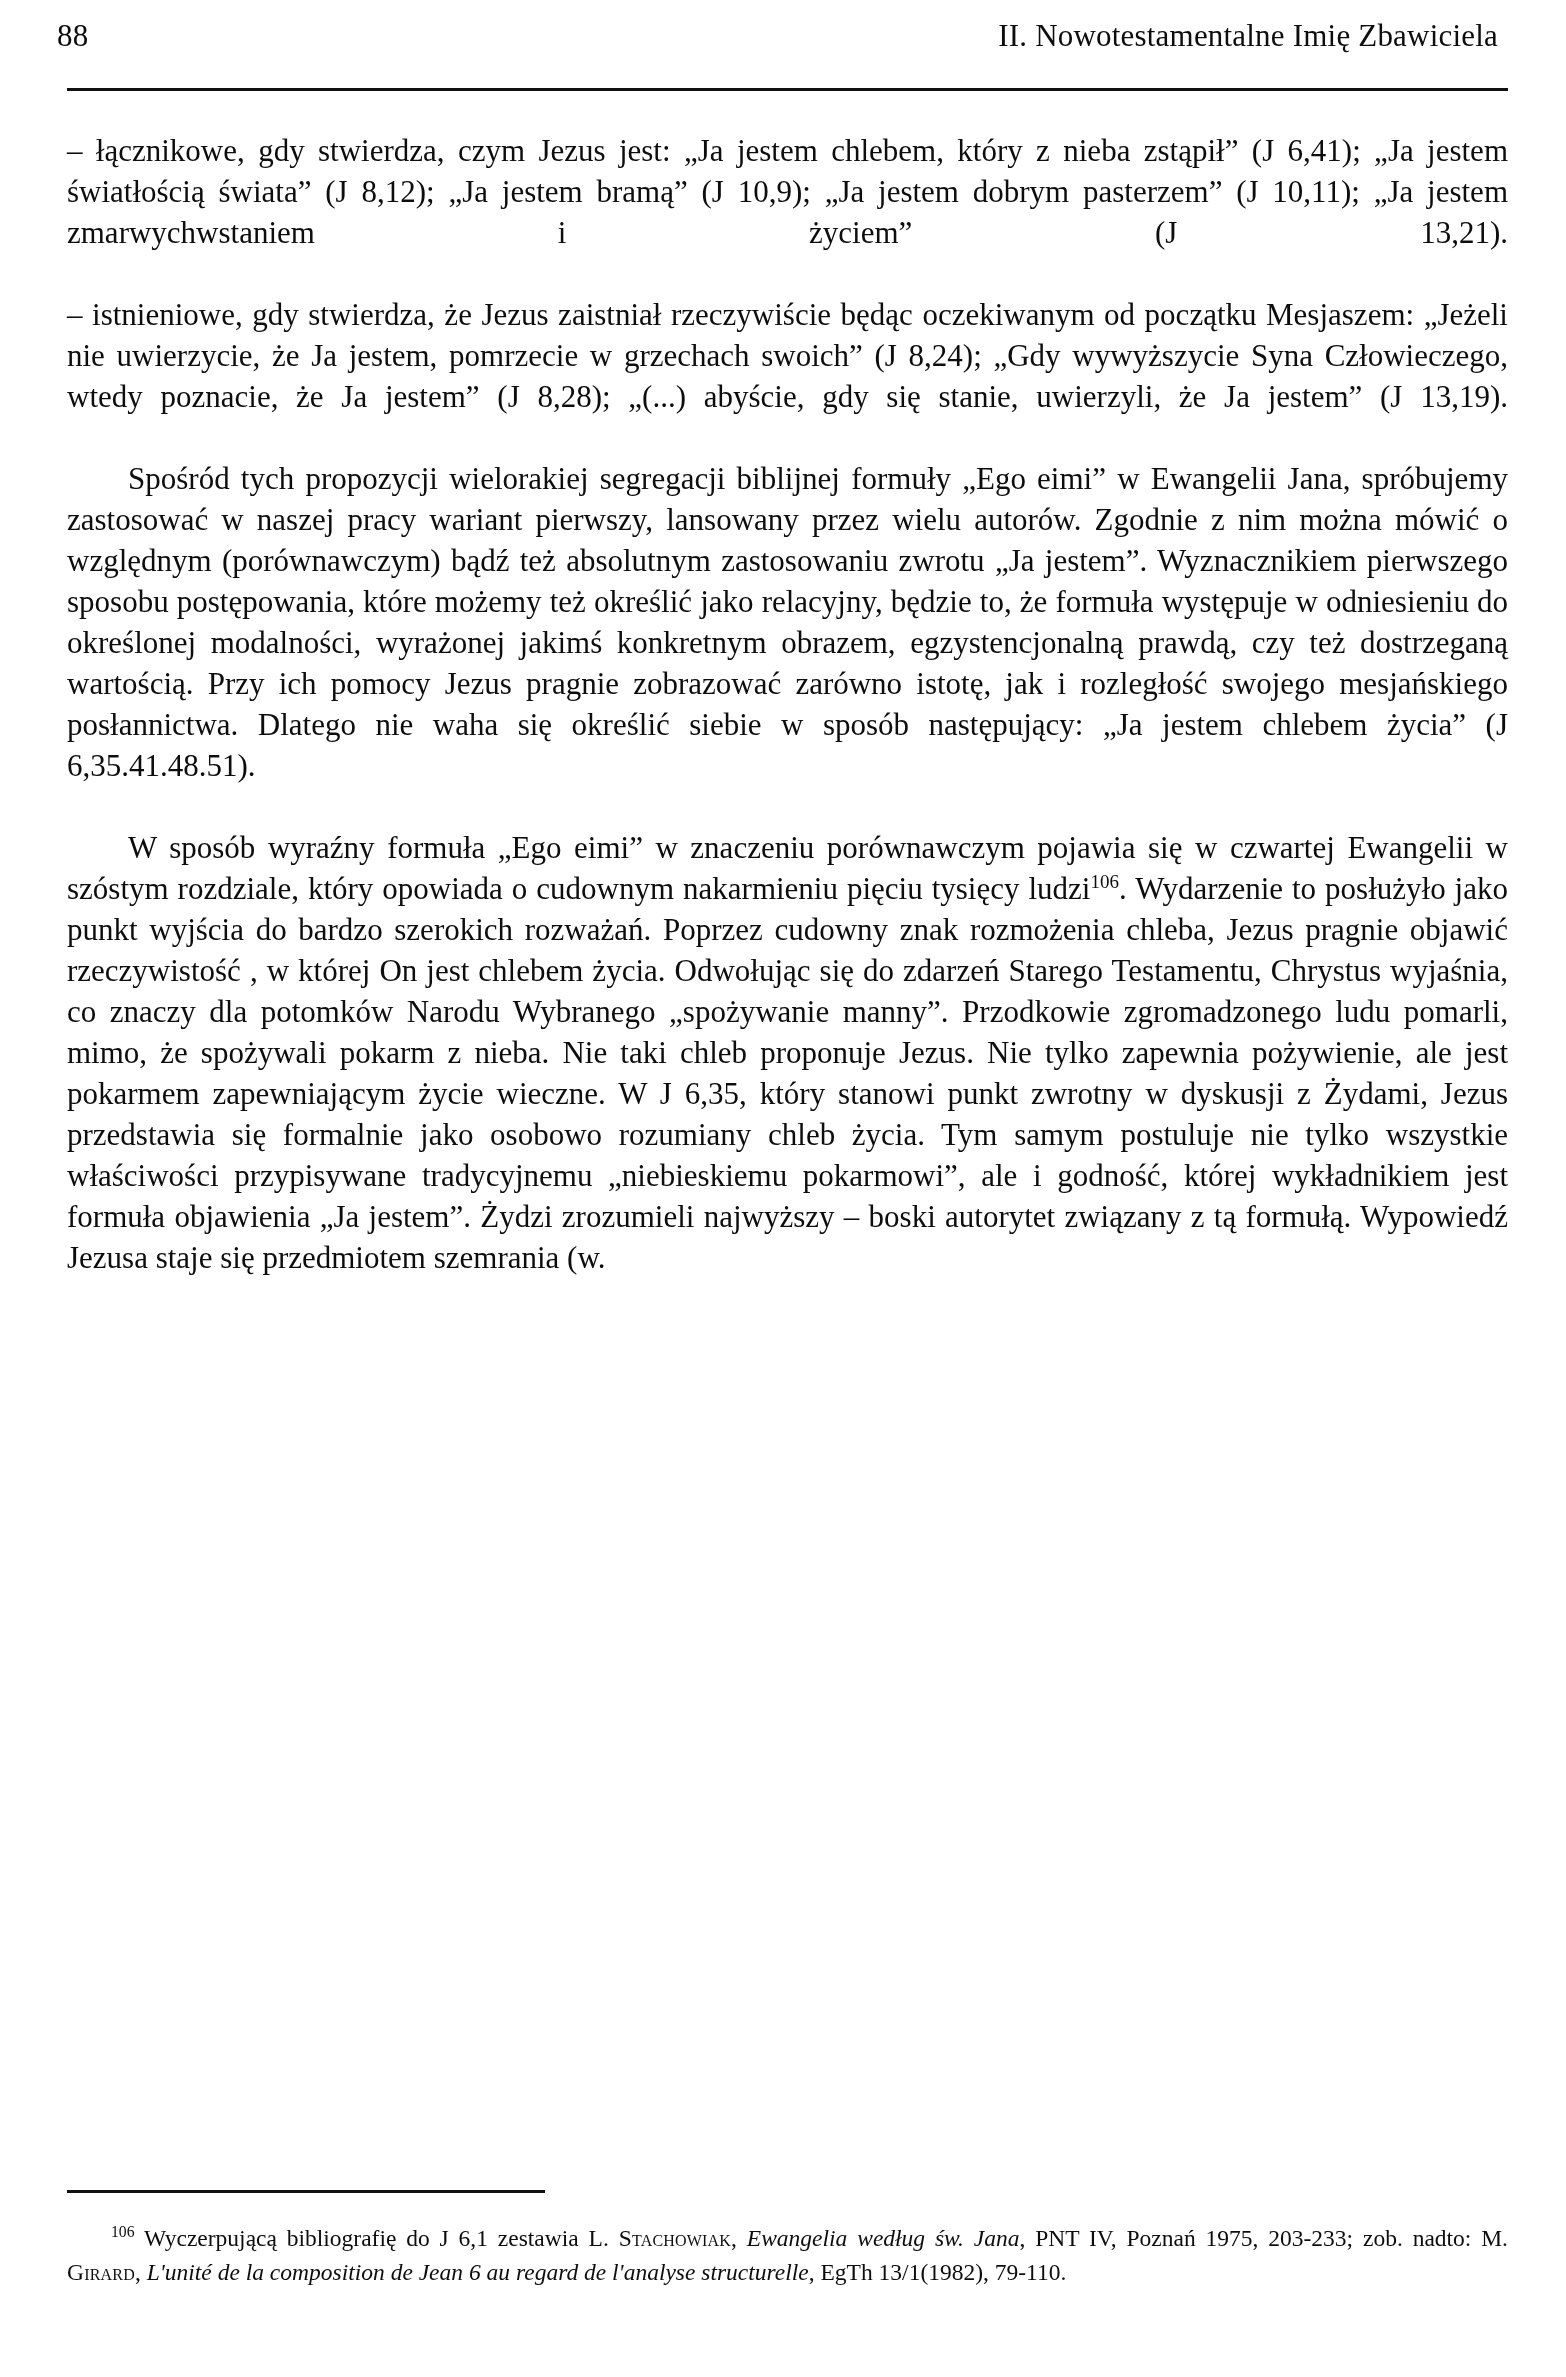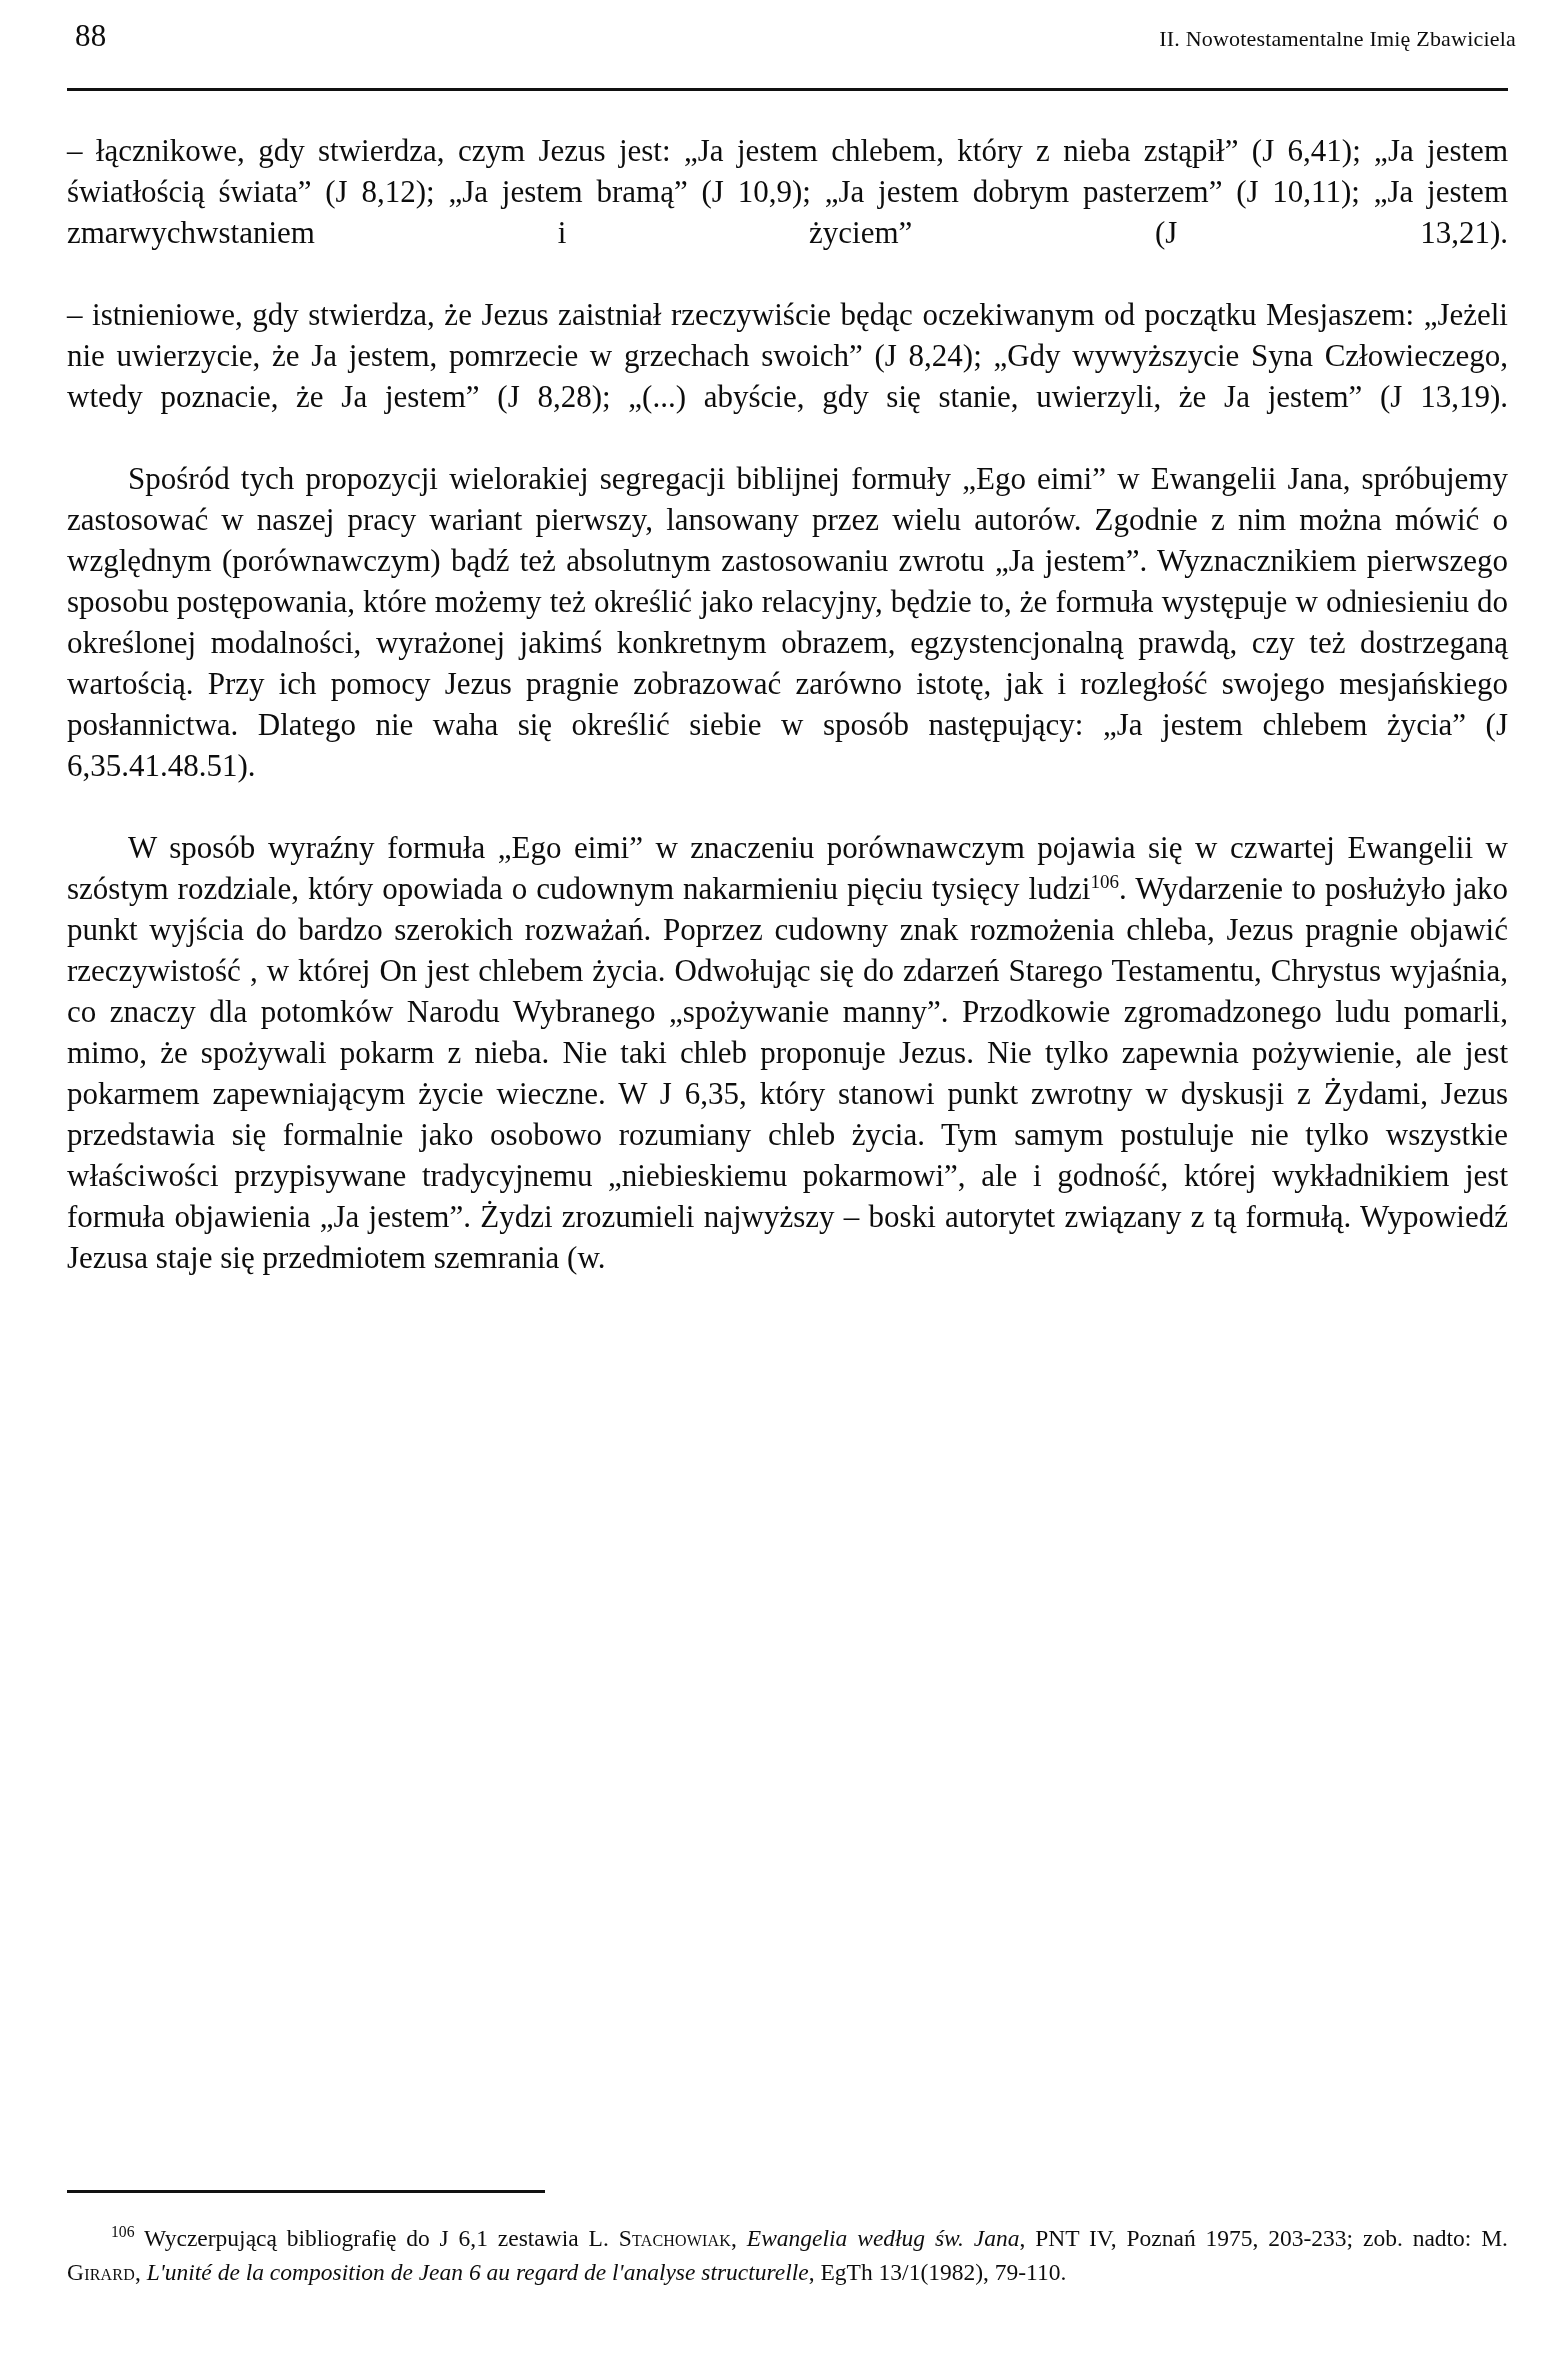"88" .running-head { left: 75px -> 57px }
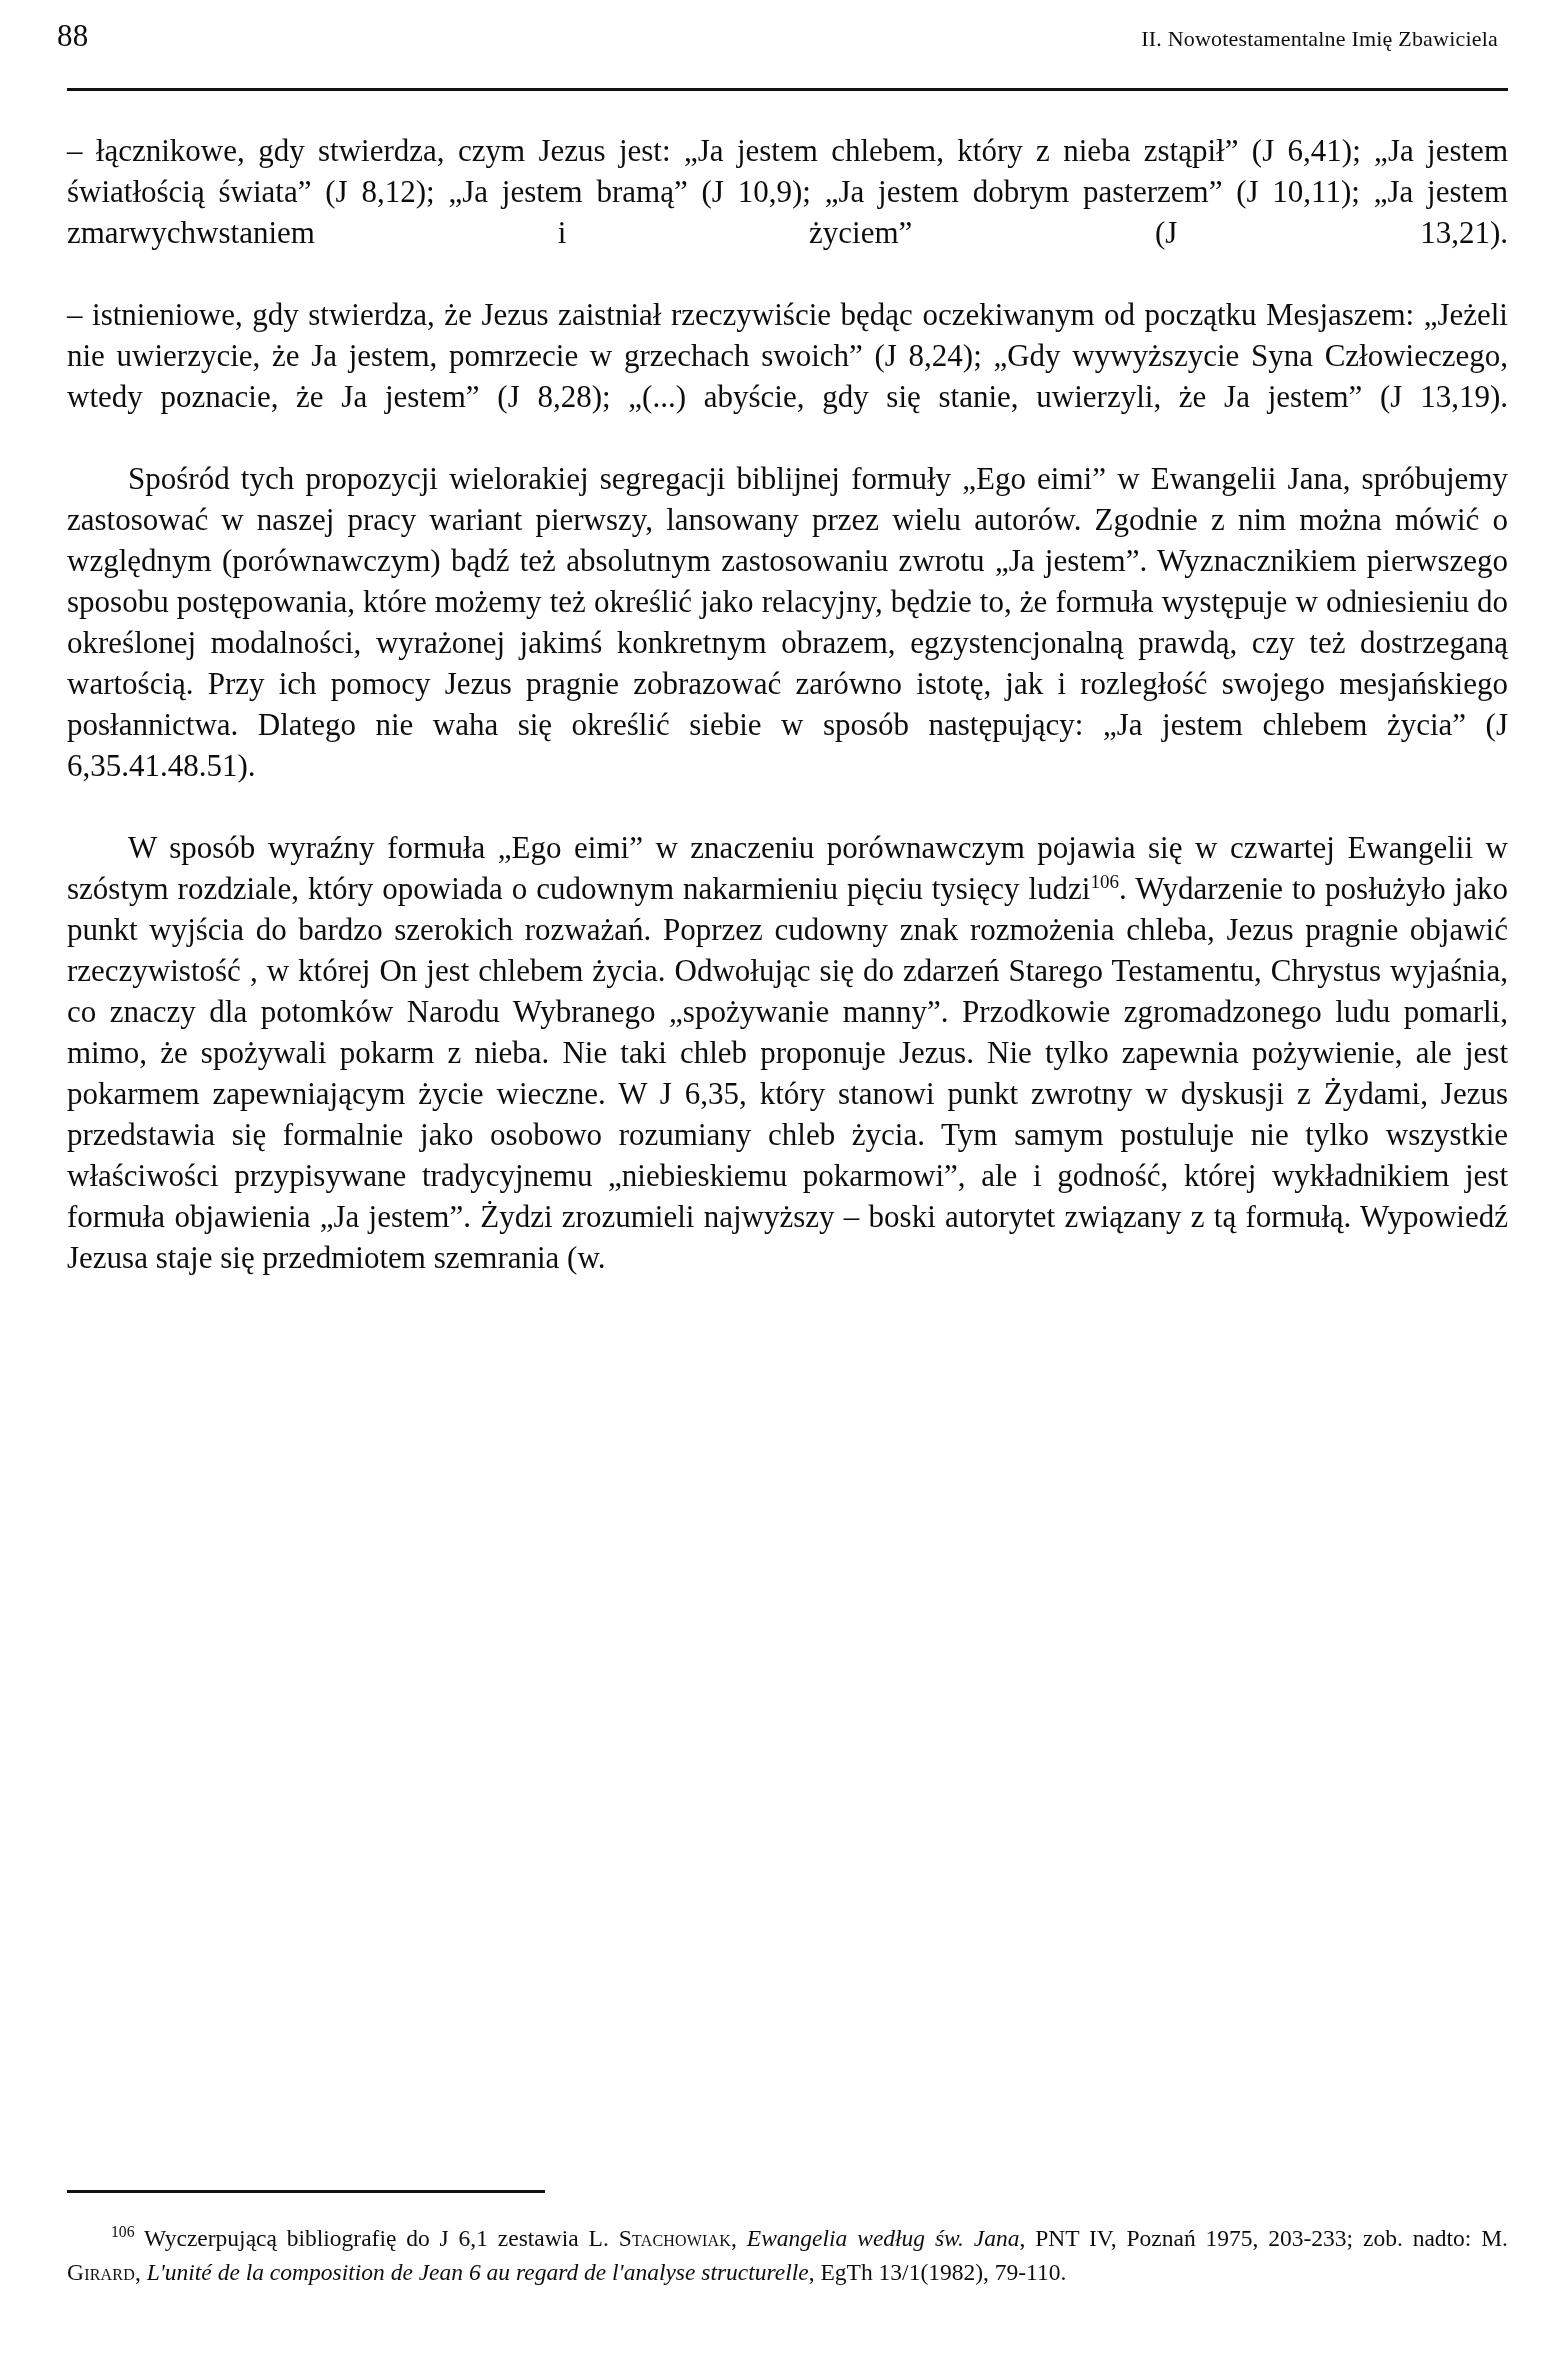"II. Nowotestamentalne Imię Zbawiciela" .head-title { font-size: 22px -> 31px }
